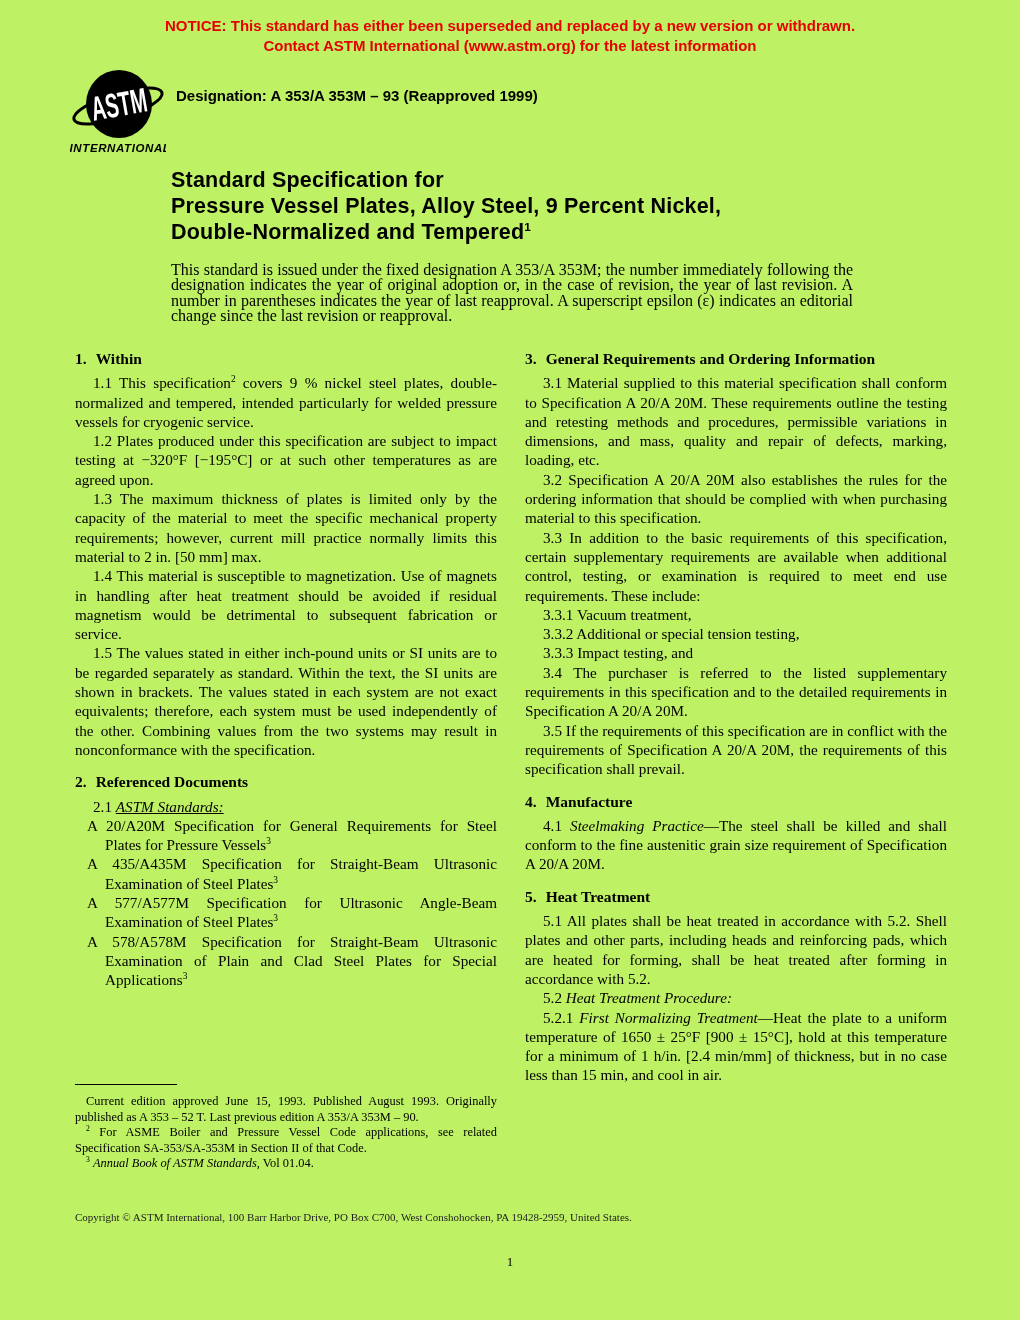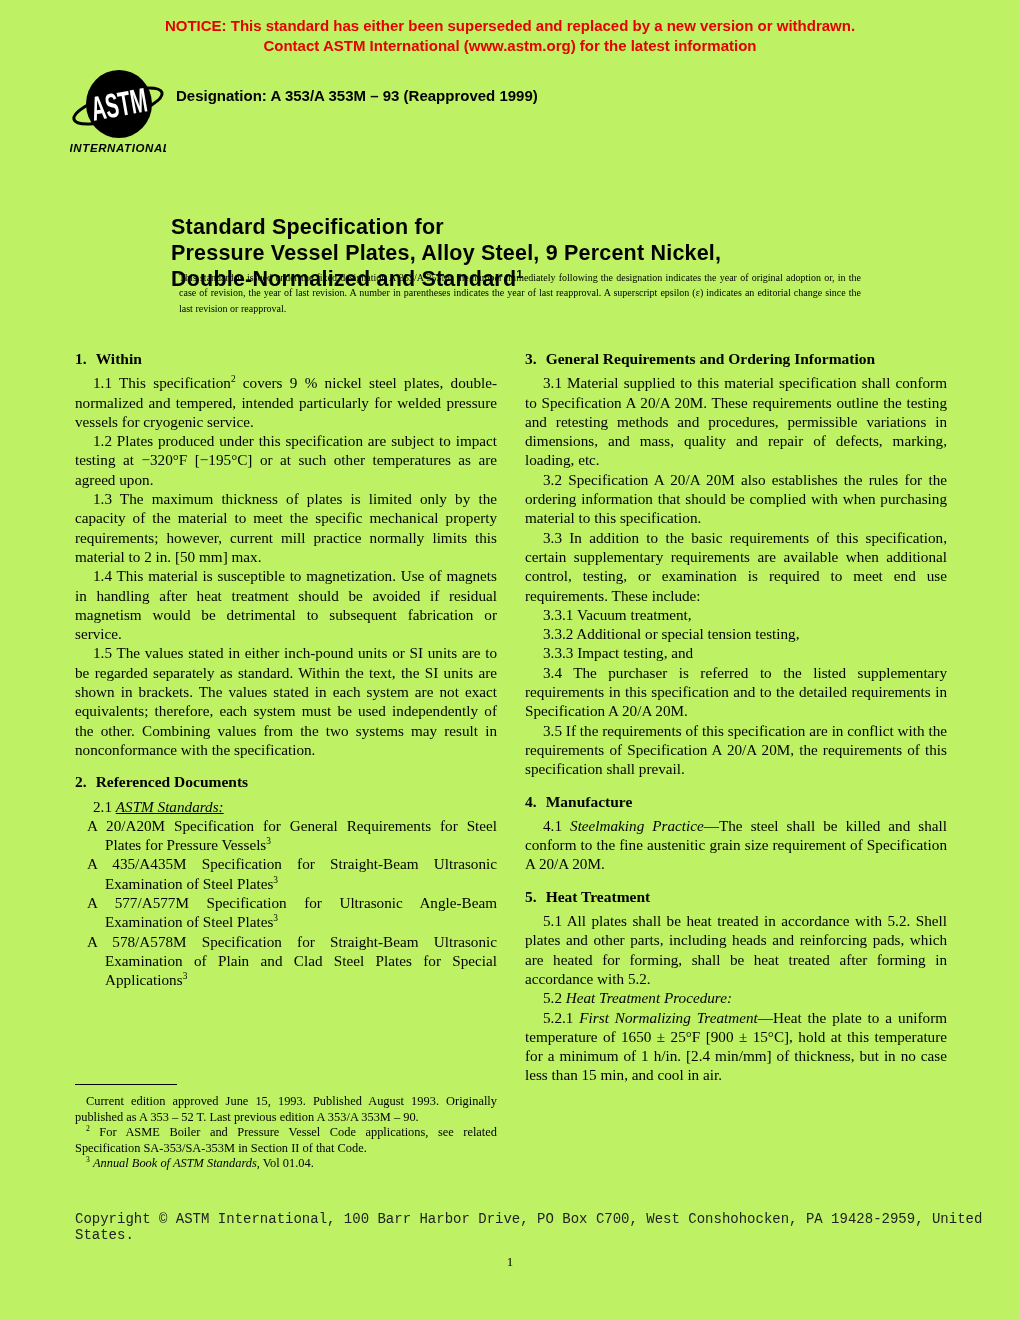"Standard Specification for" .title-block { margin-top: 47px -> none }
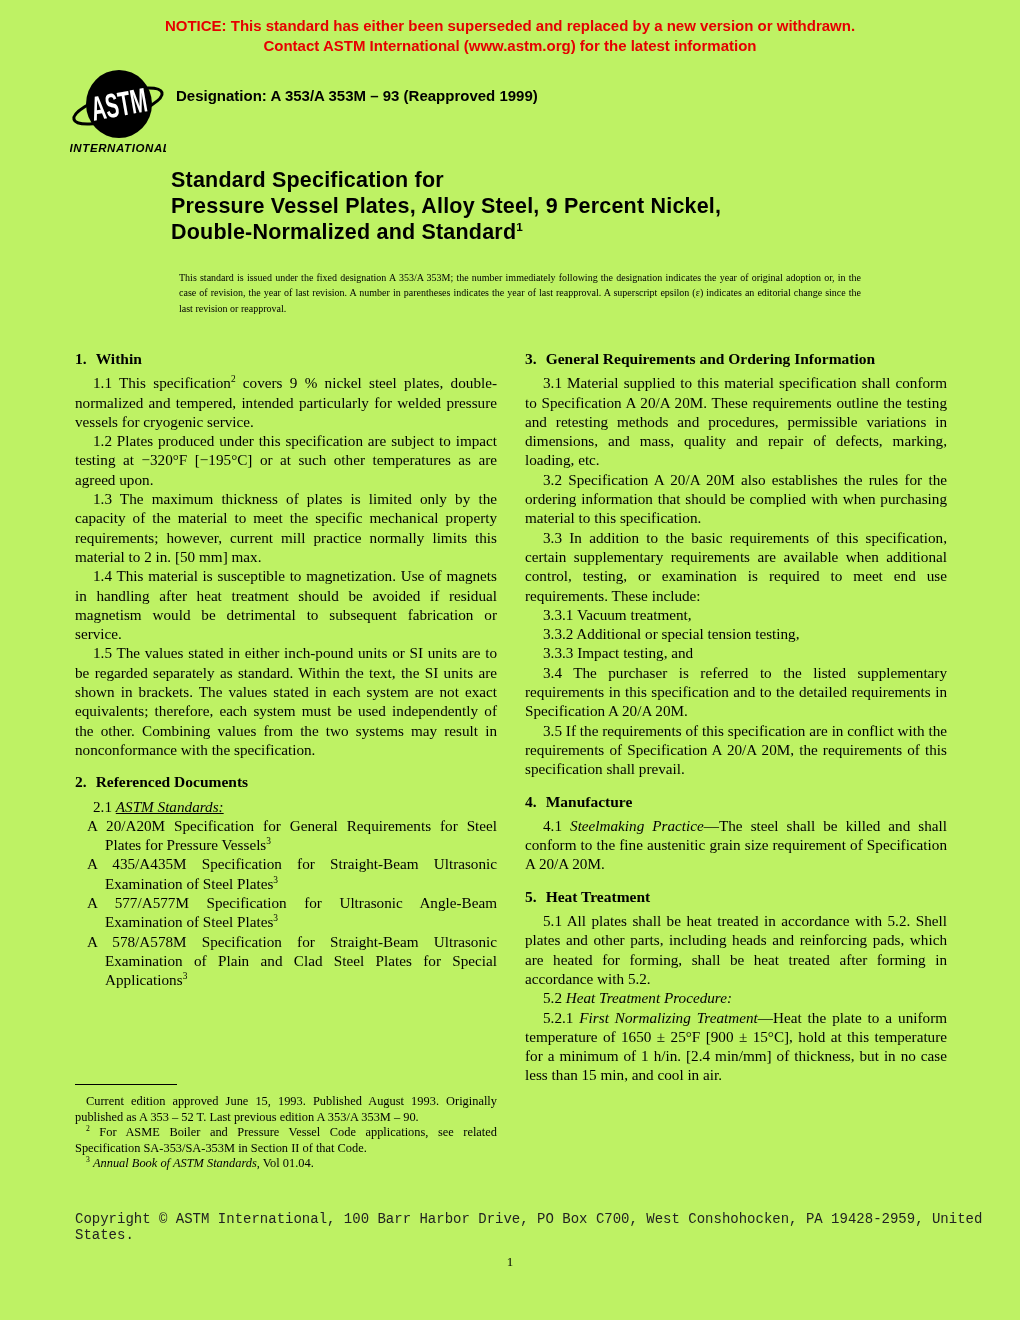"Double-Normalized and Standard" span { text: Standard -> Tempered }
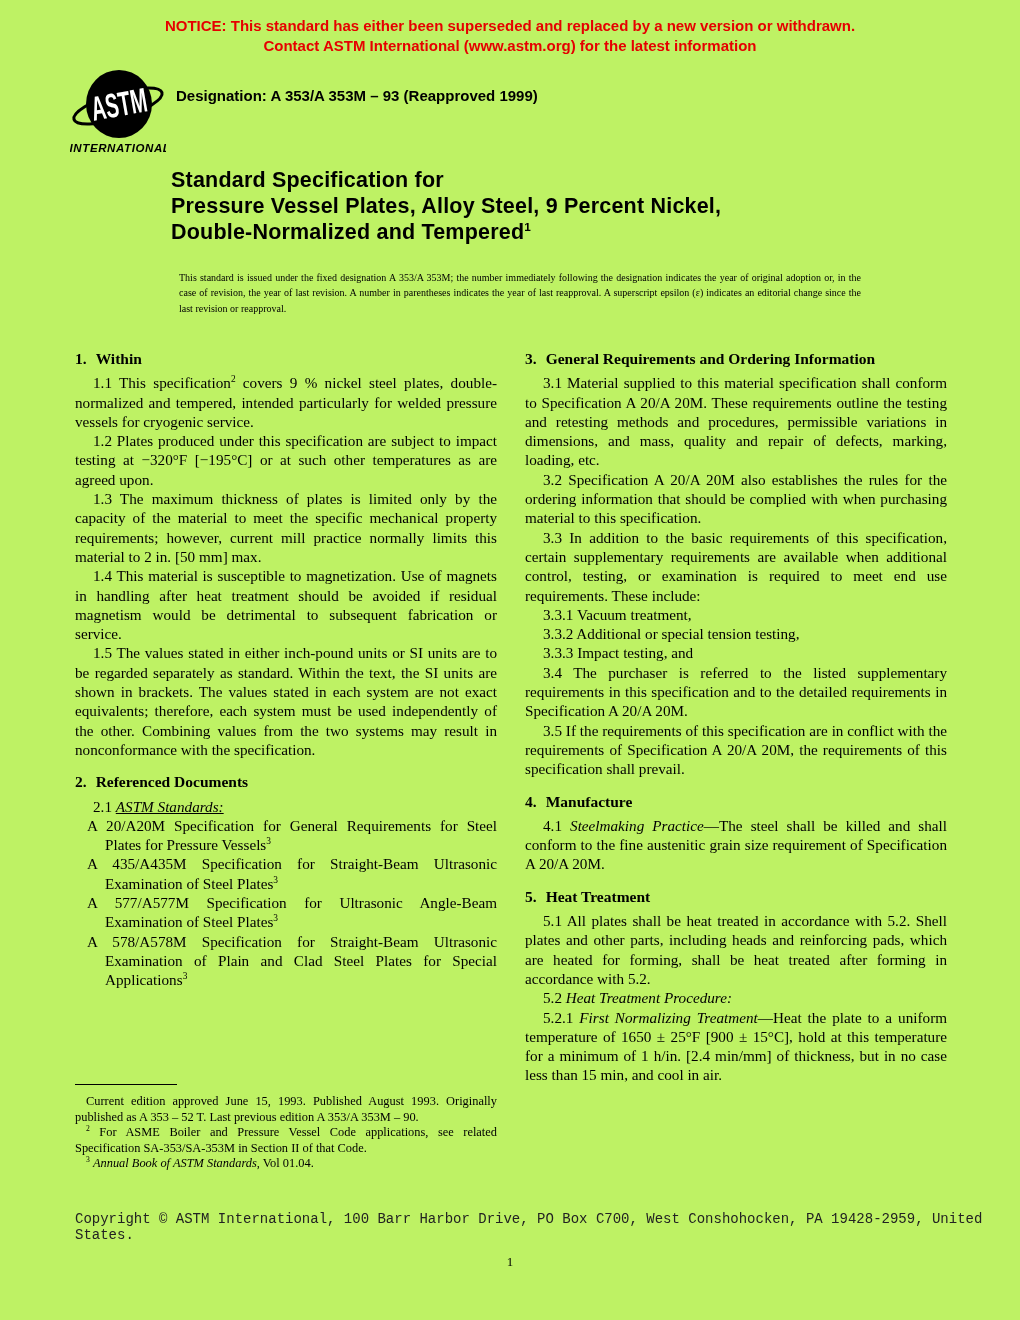"This standard is issued under" .issue-note { font-size: 10px -> 16px; margin: 8px -> 0 }
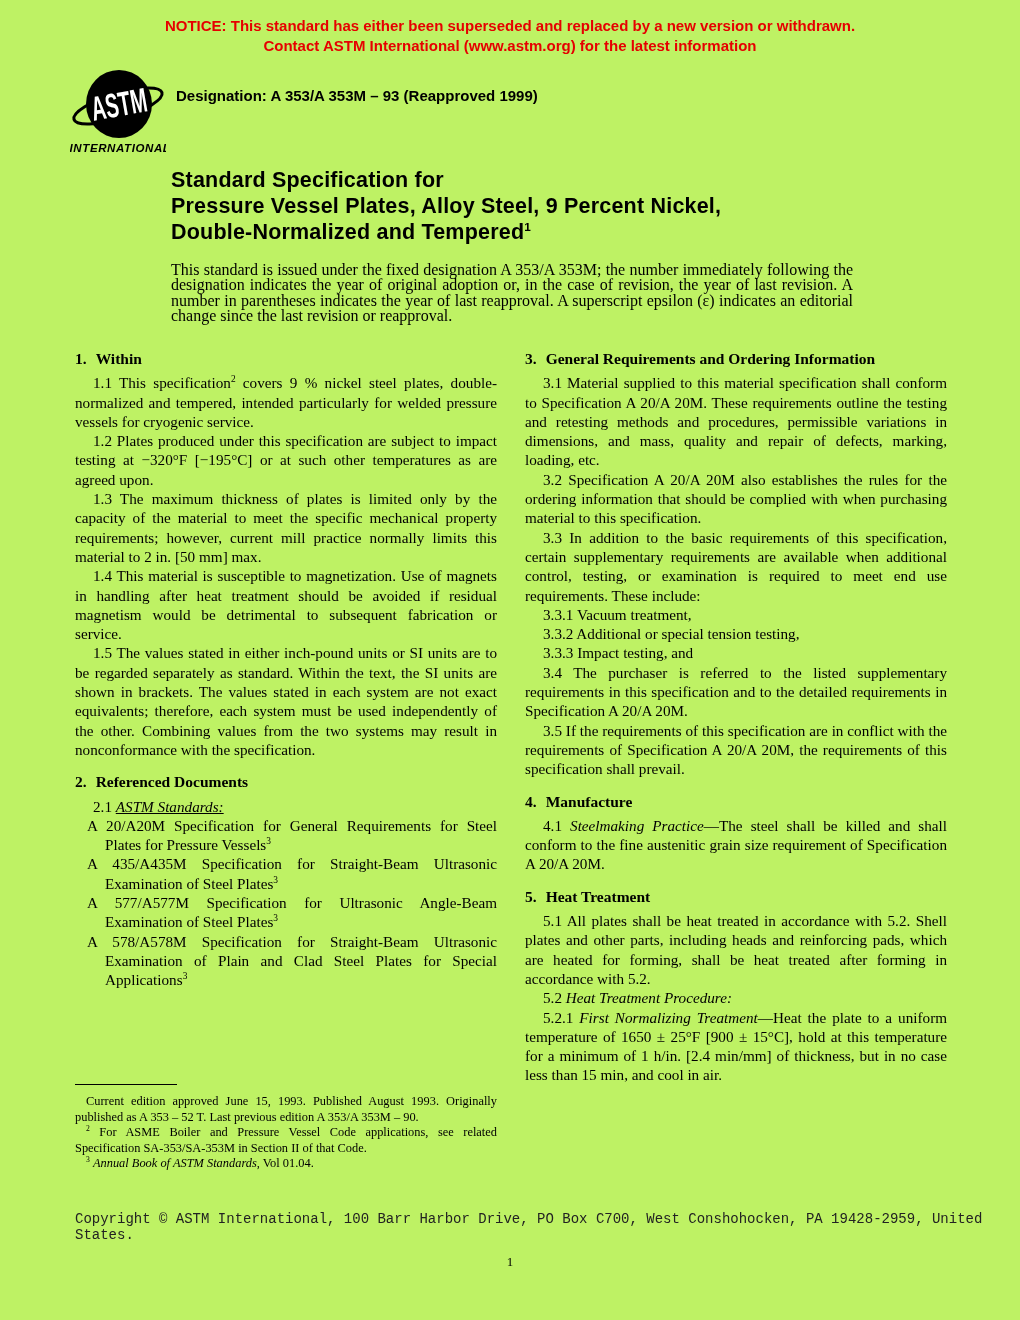"Copyright © ASTM International, 100" .copyright { font-family: Liberation Mono, monospace -> Liberation Serif, serif; font-size: 14px -> 11px }
